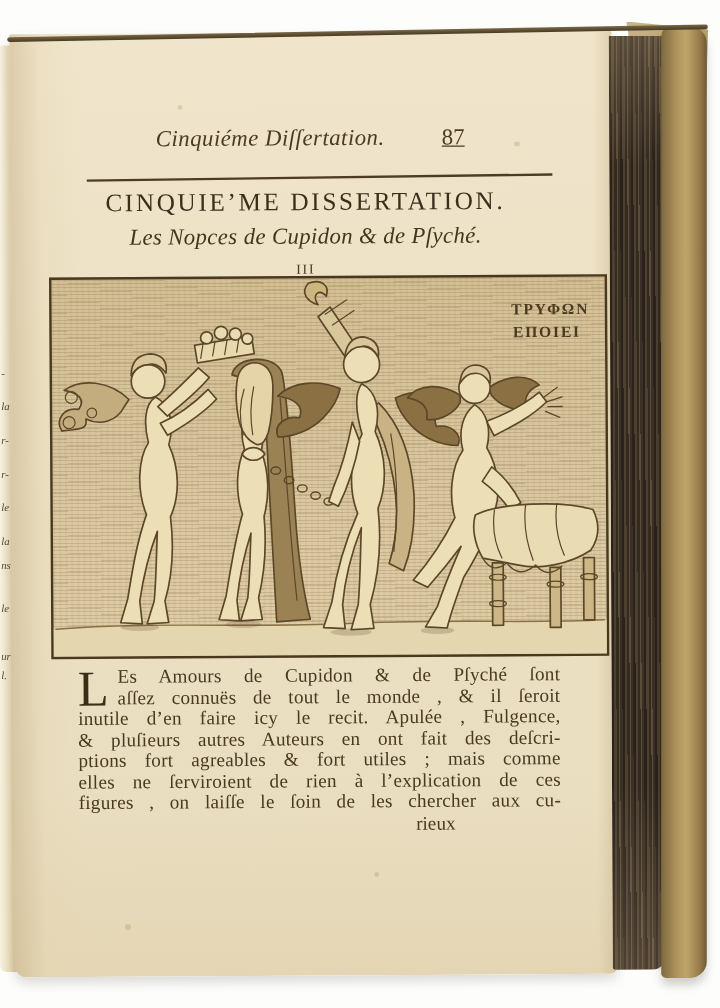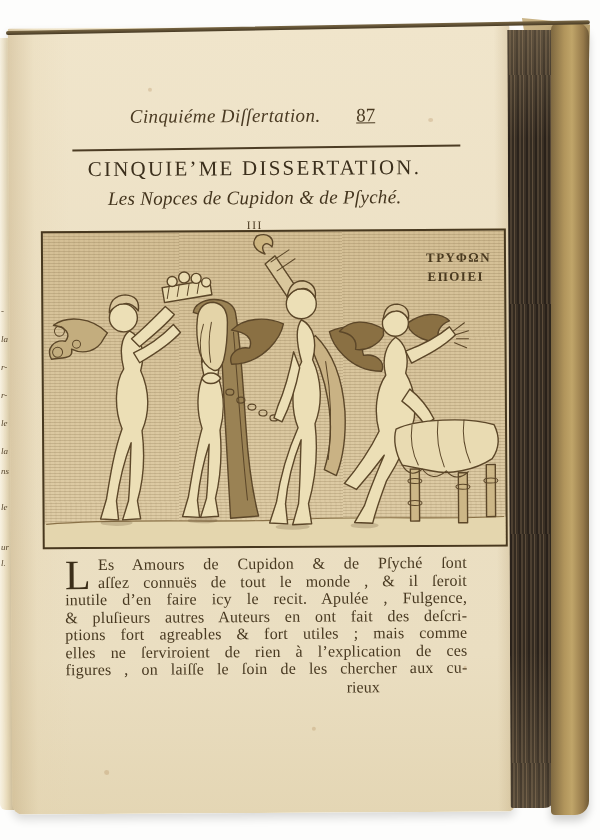"87" .page-num { left: 348px -> 360px }
